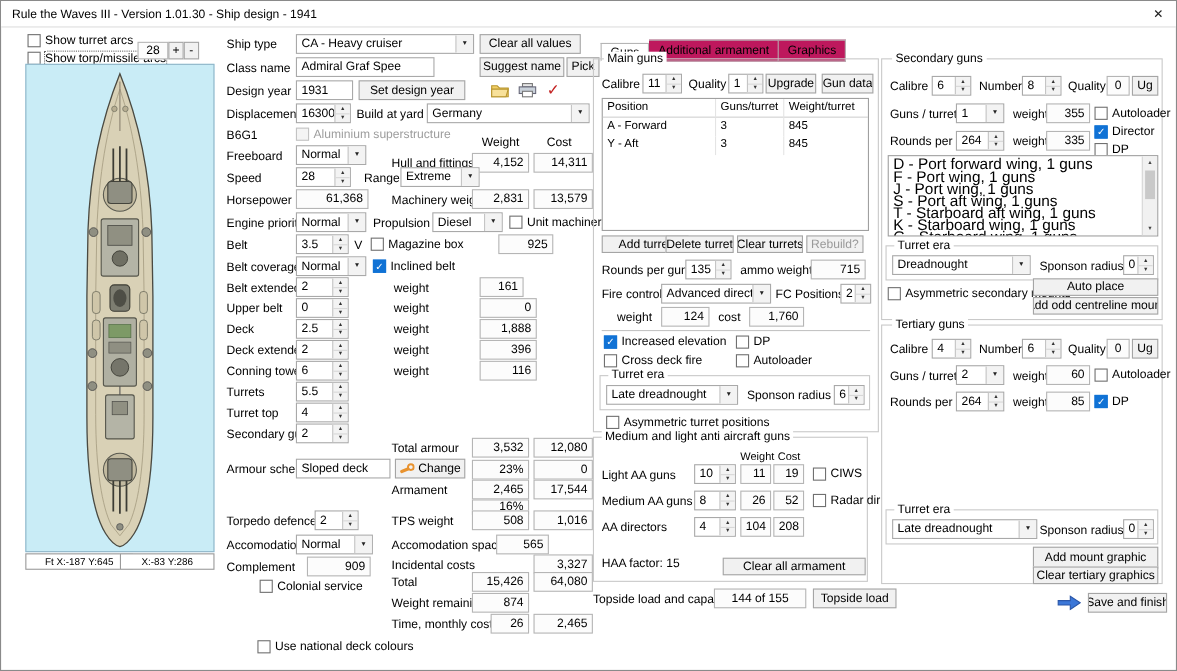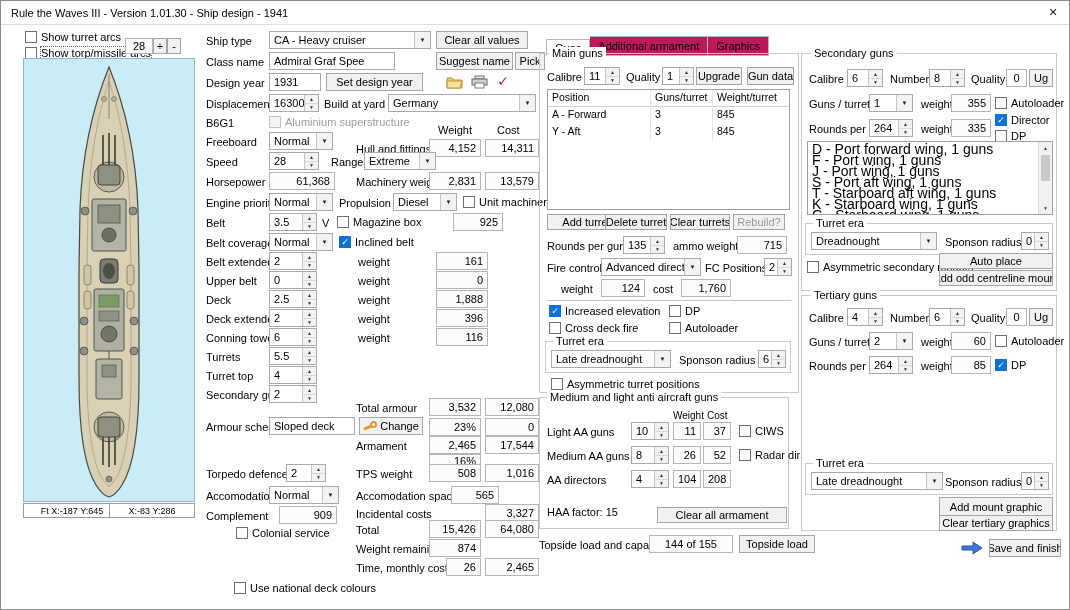"161" div.ctl { width: 52px -> 40px }
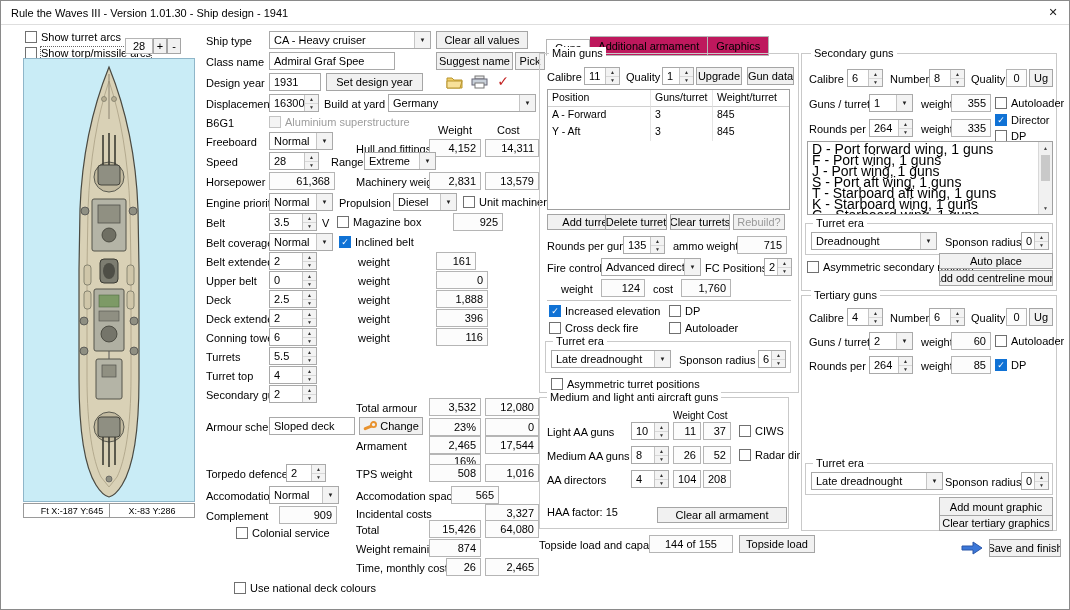"37" span.val { text: 37 -> 19 }
